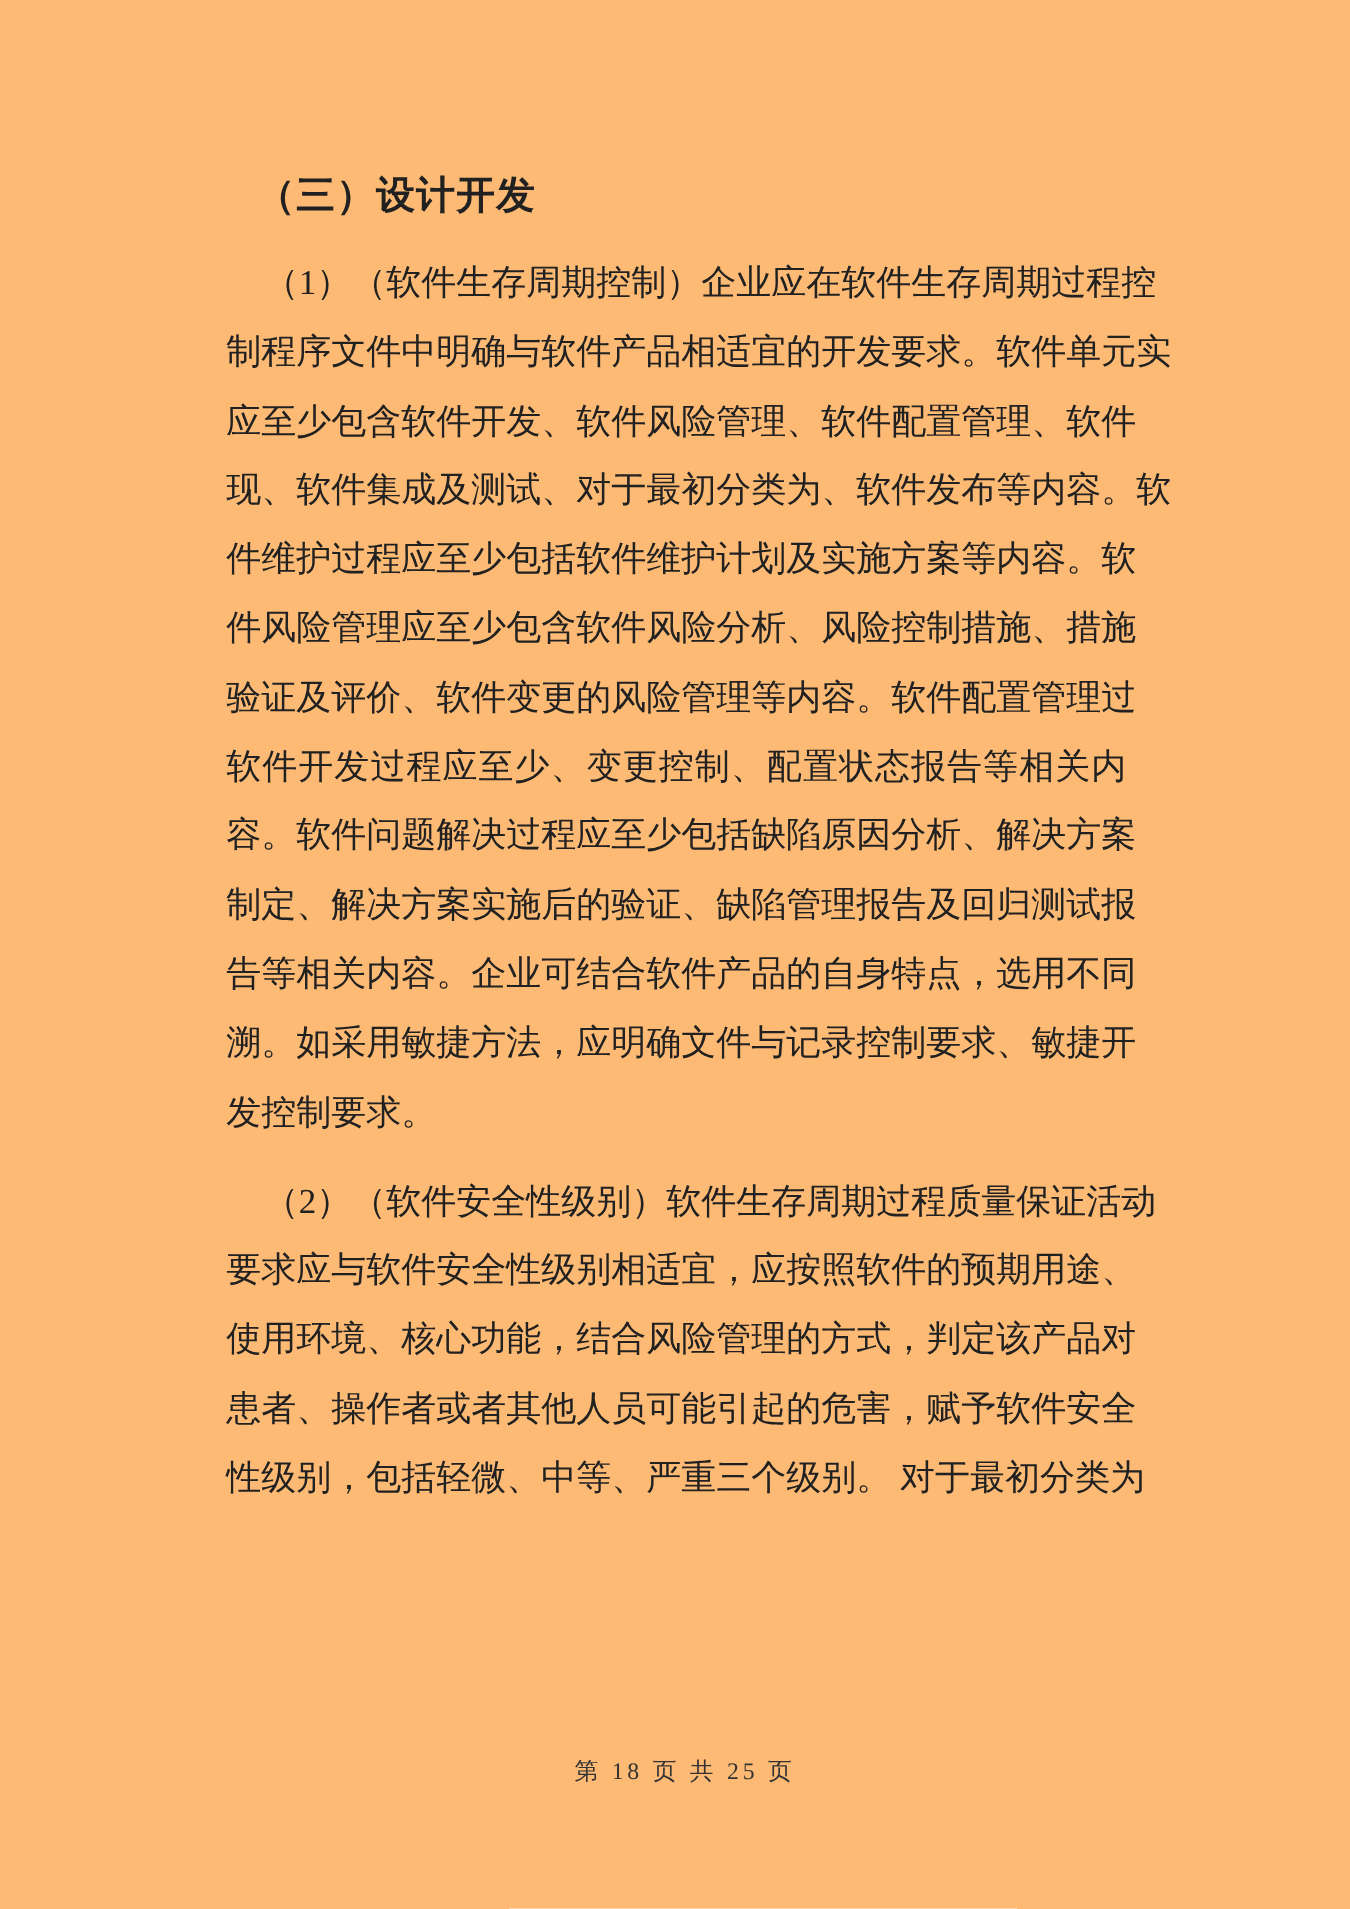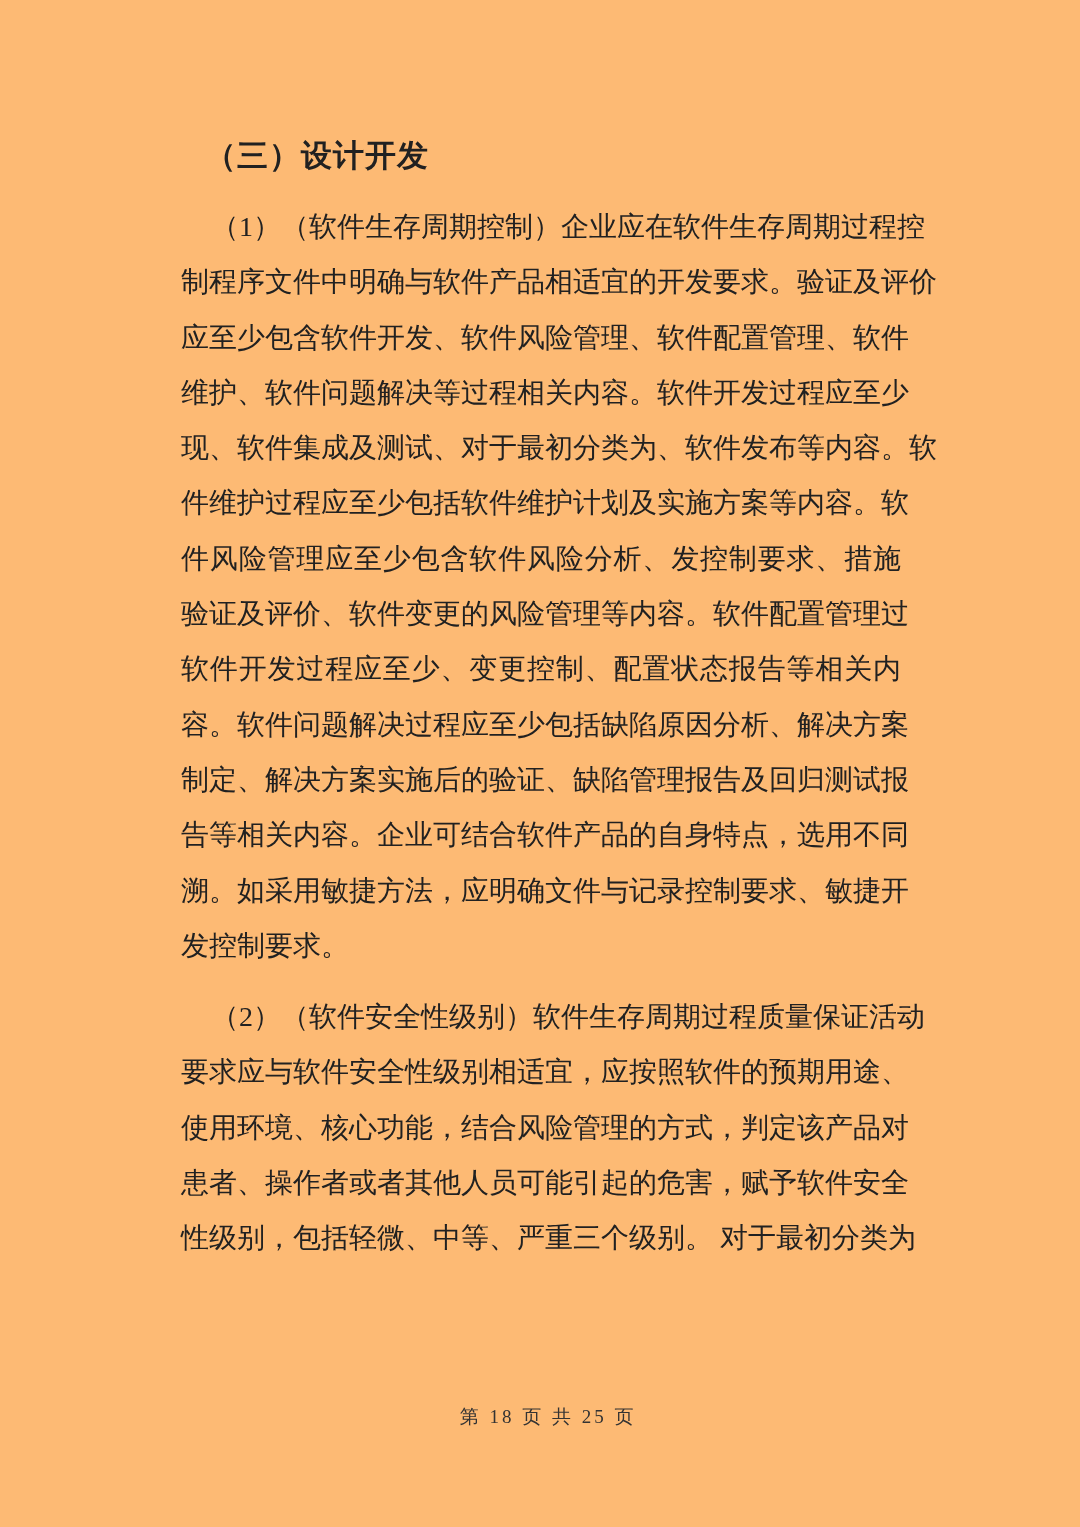"制程序文件中明确与软件产品相适宜的开发要求。验证及评价" div.line { text: 验证及评价 -> 软件单元实 }
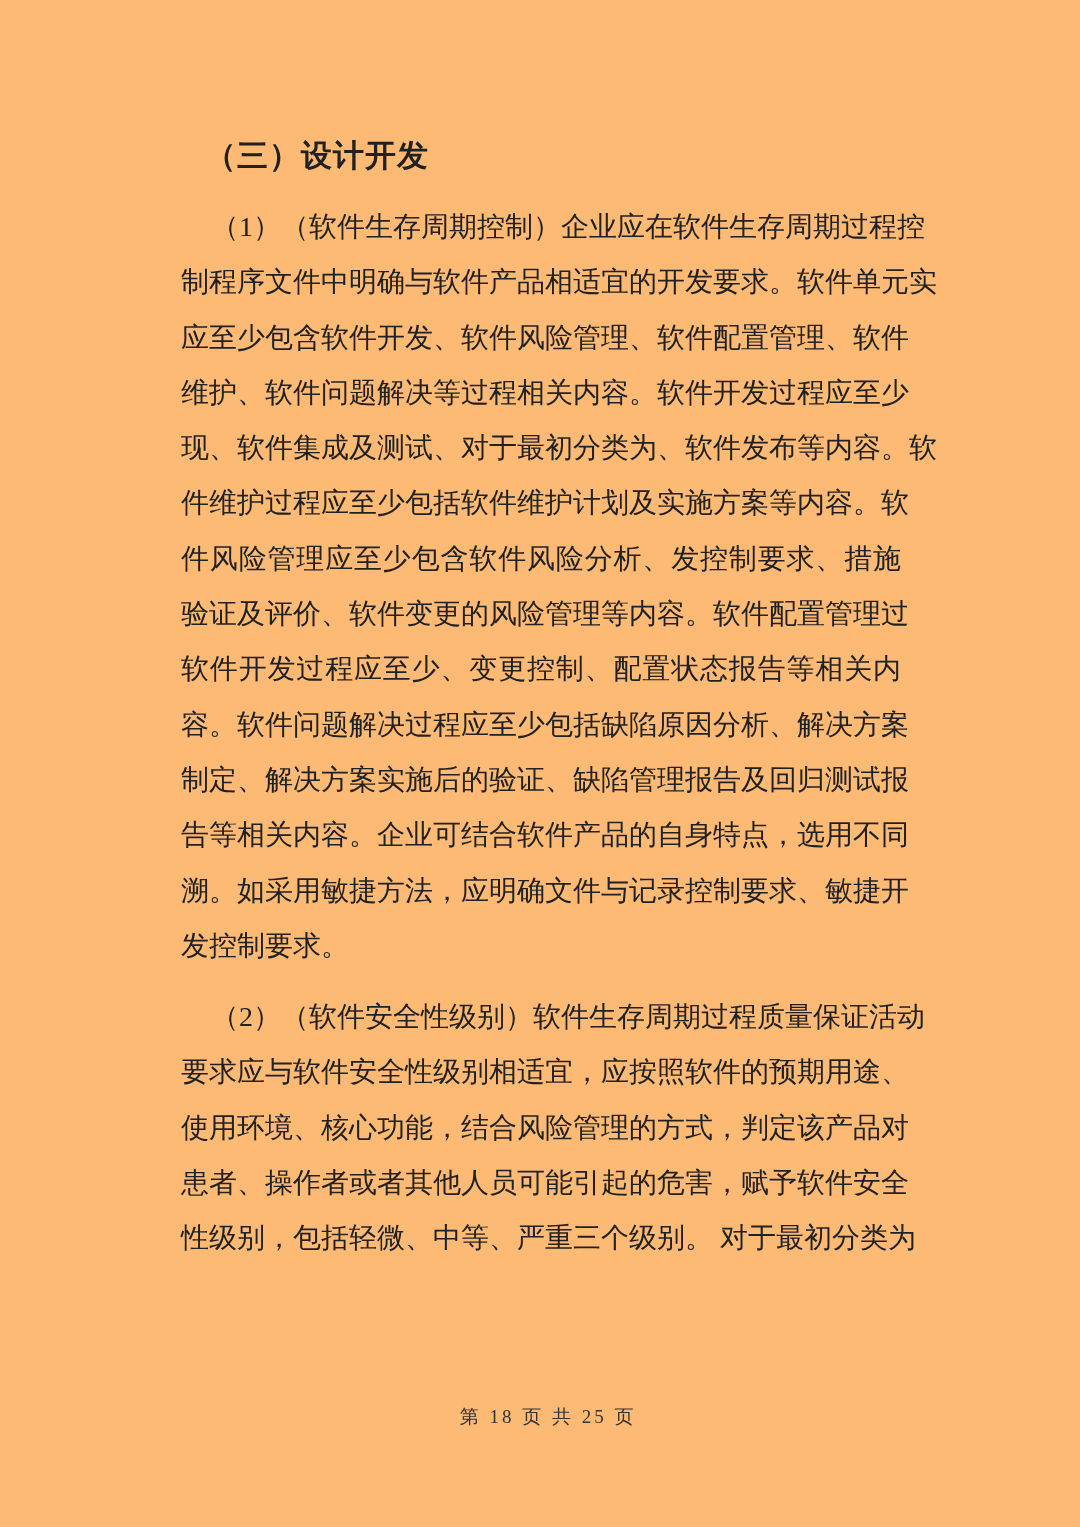"维护、软件问题解决等过程相关内容。软件开发过程应至少" div.line { html: <div>维护、软件问题解决等过程相关内容。软件开发过程应至少</div> -> none }
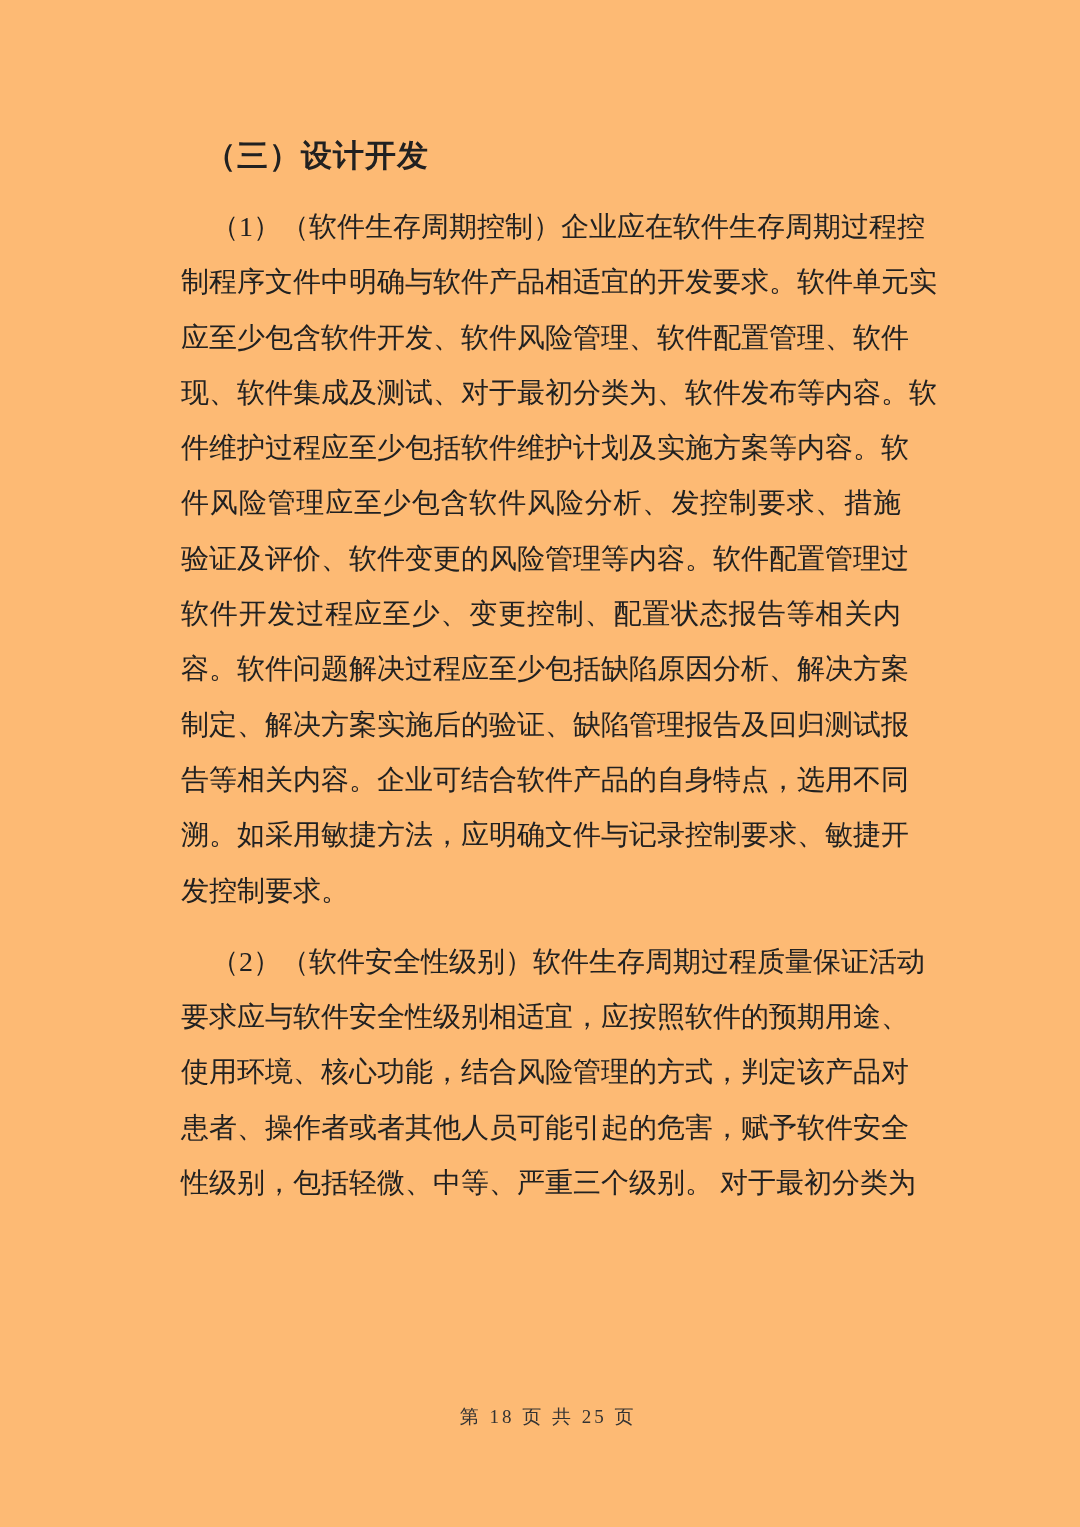"件风险管理应至少包含软件风险分析、发控制要求、措施" div.line { text: 发控制要求 -> 风险控制措施 }
